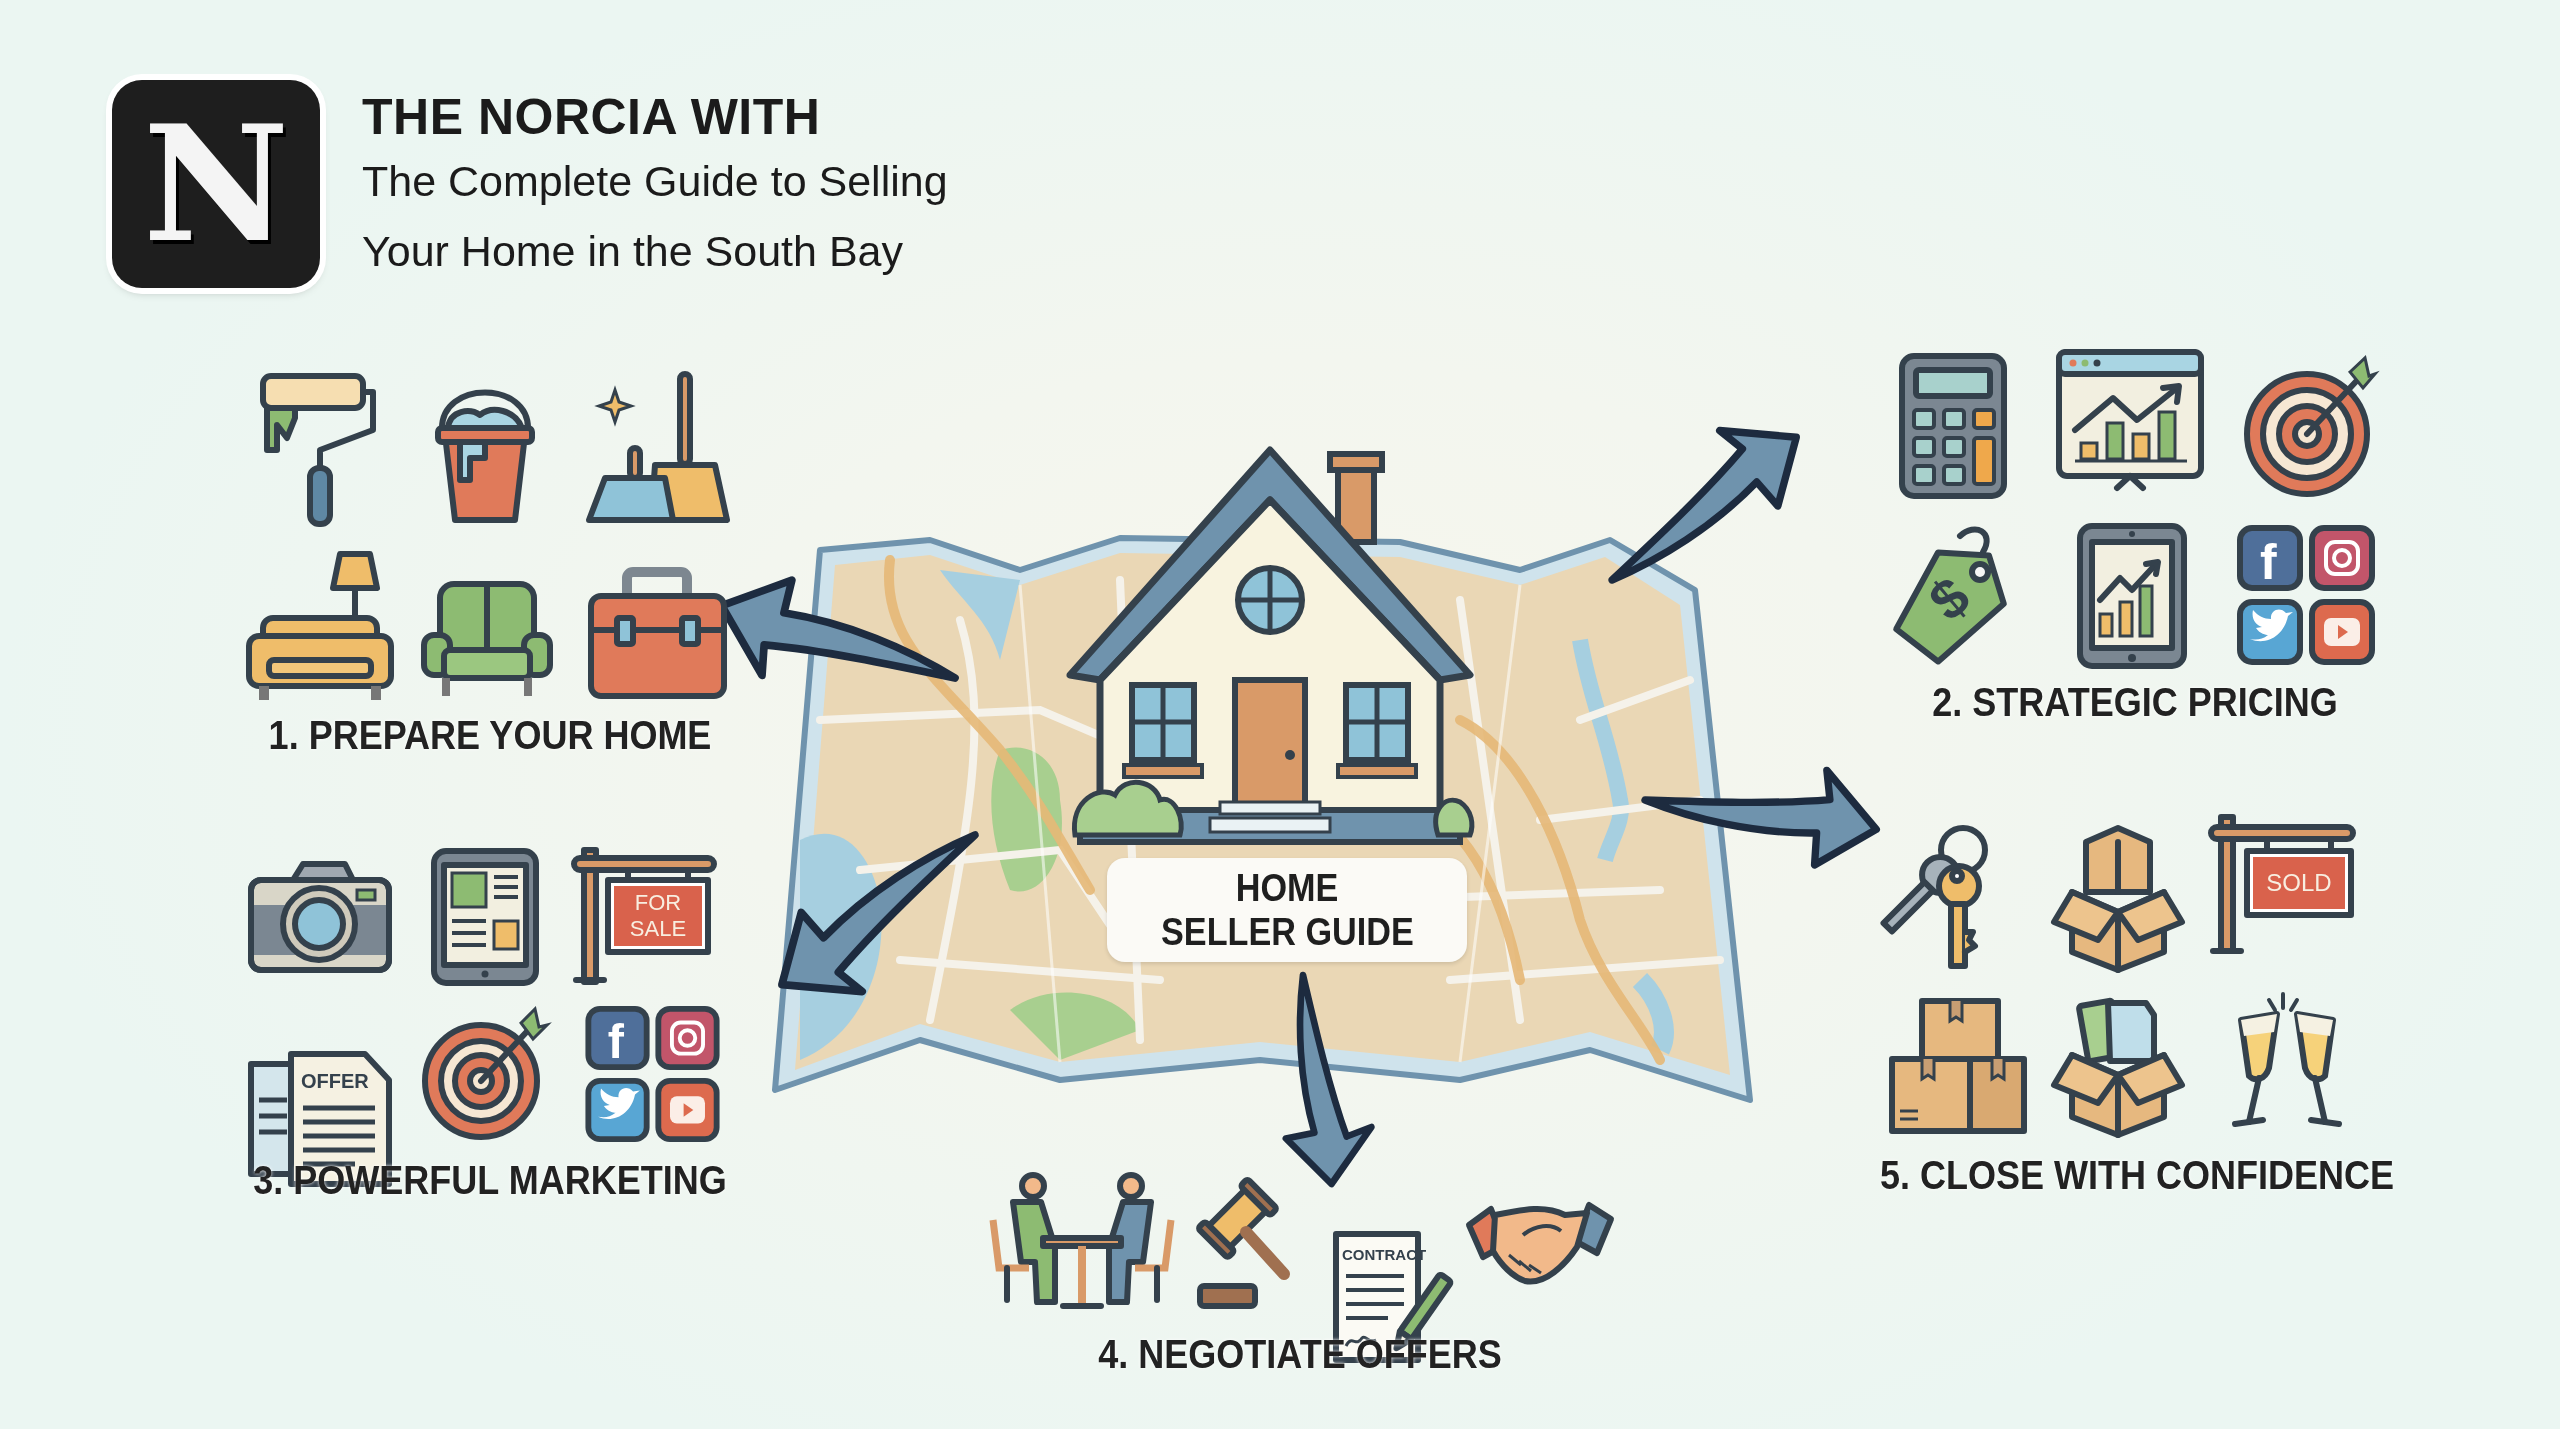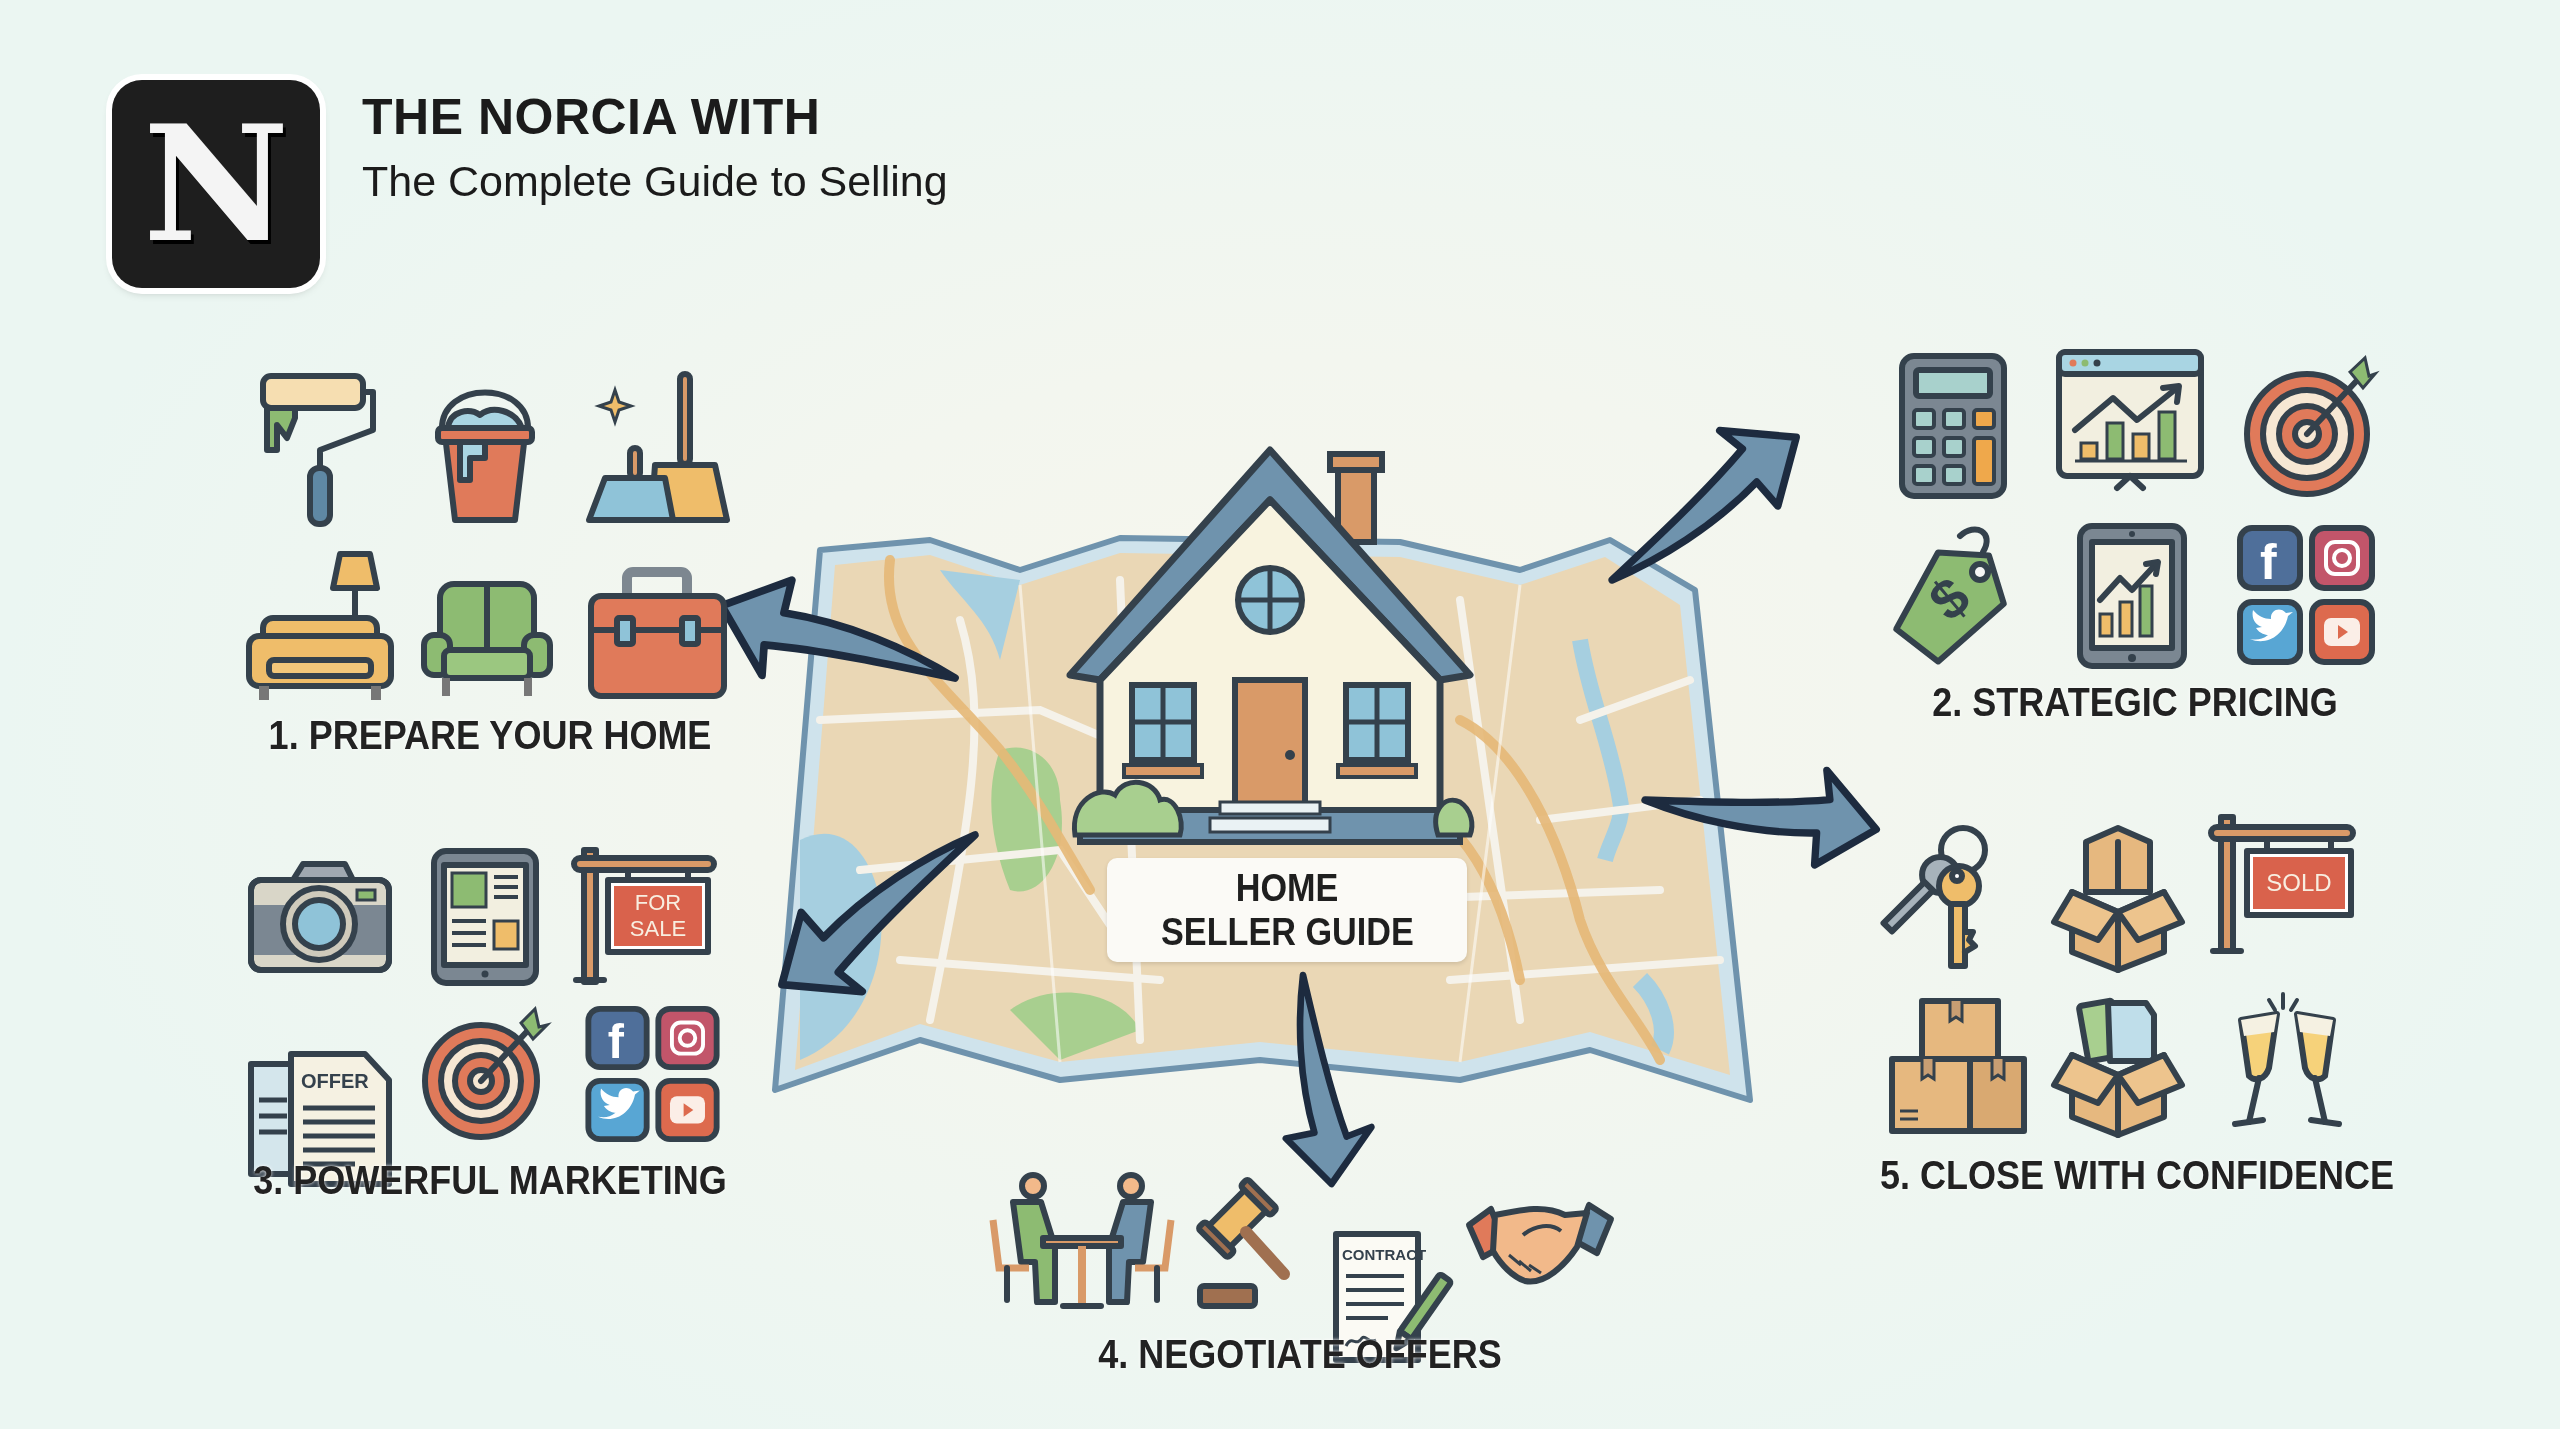"Your Home in the South" div { html: none -> <div>Your Home in the South Bay</div> }
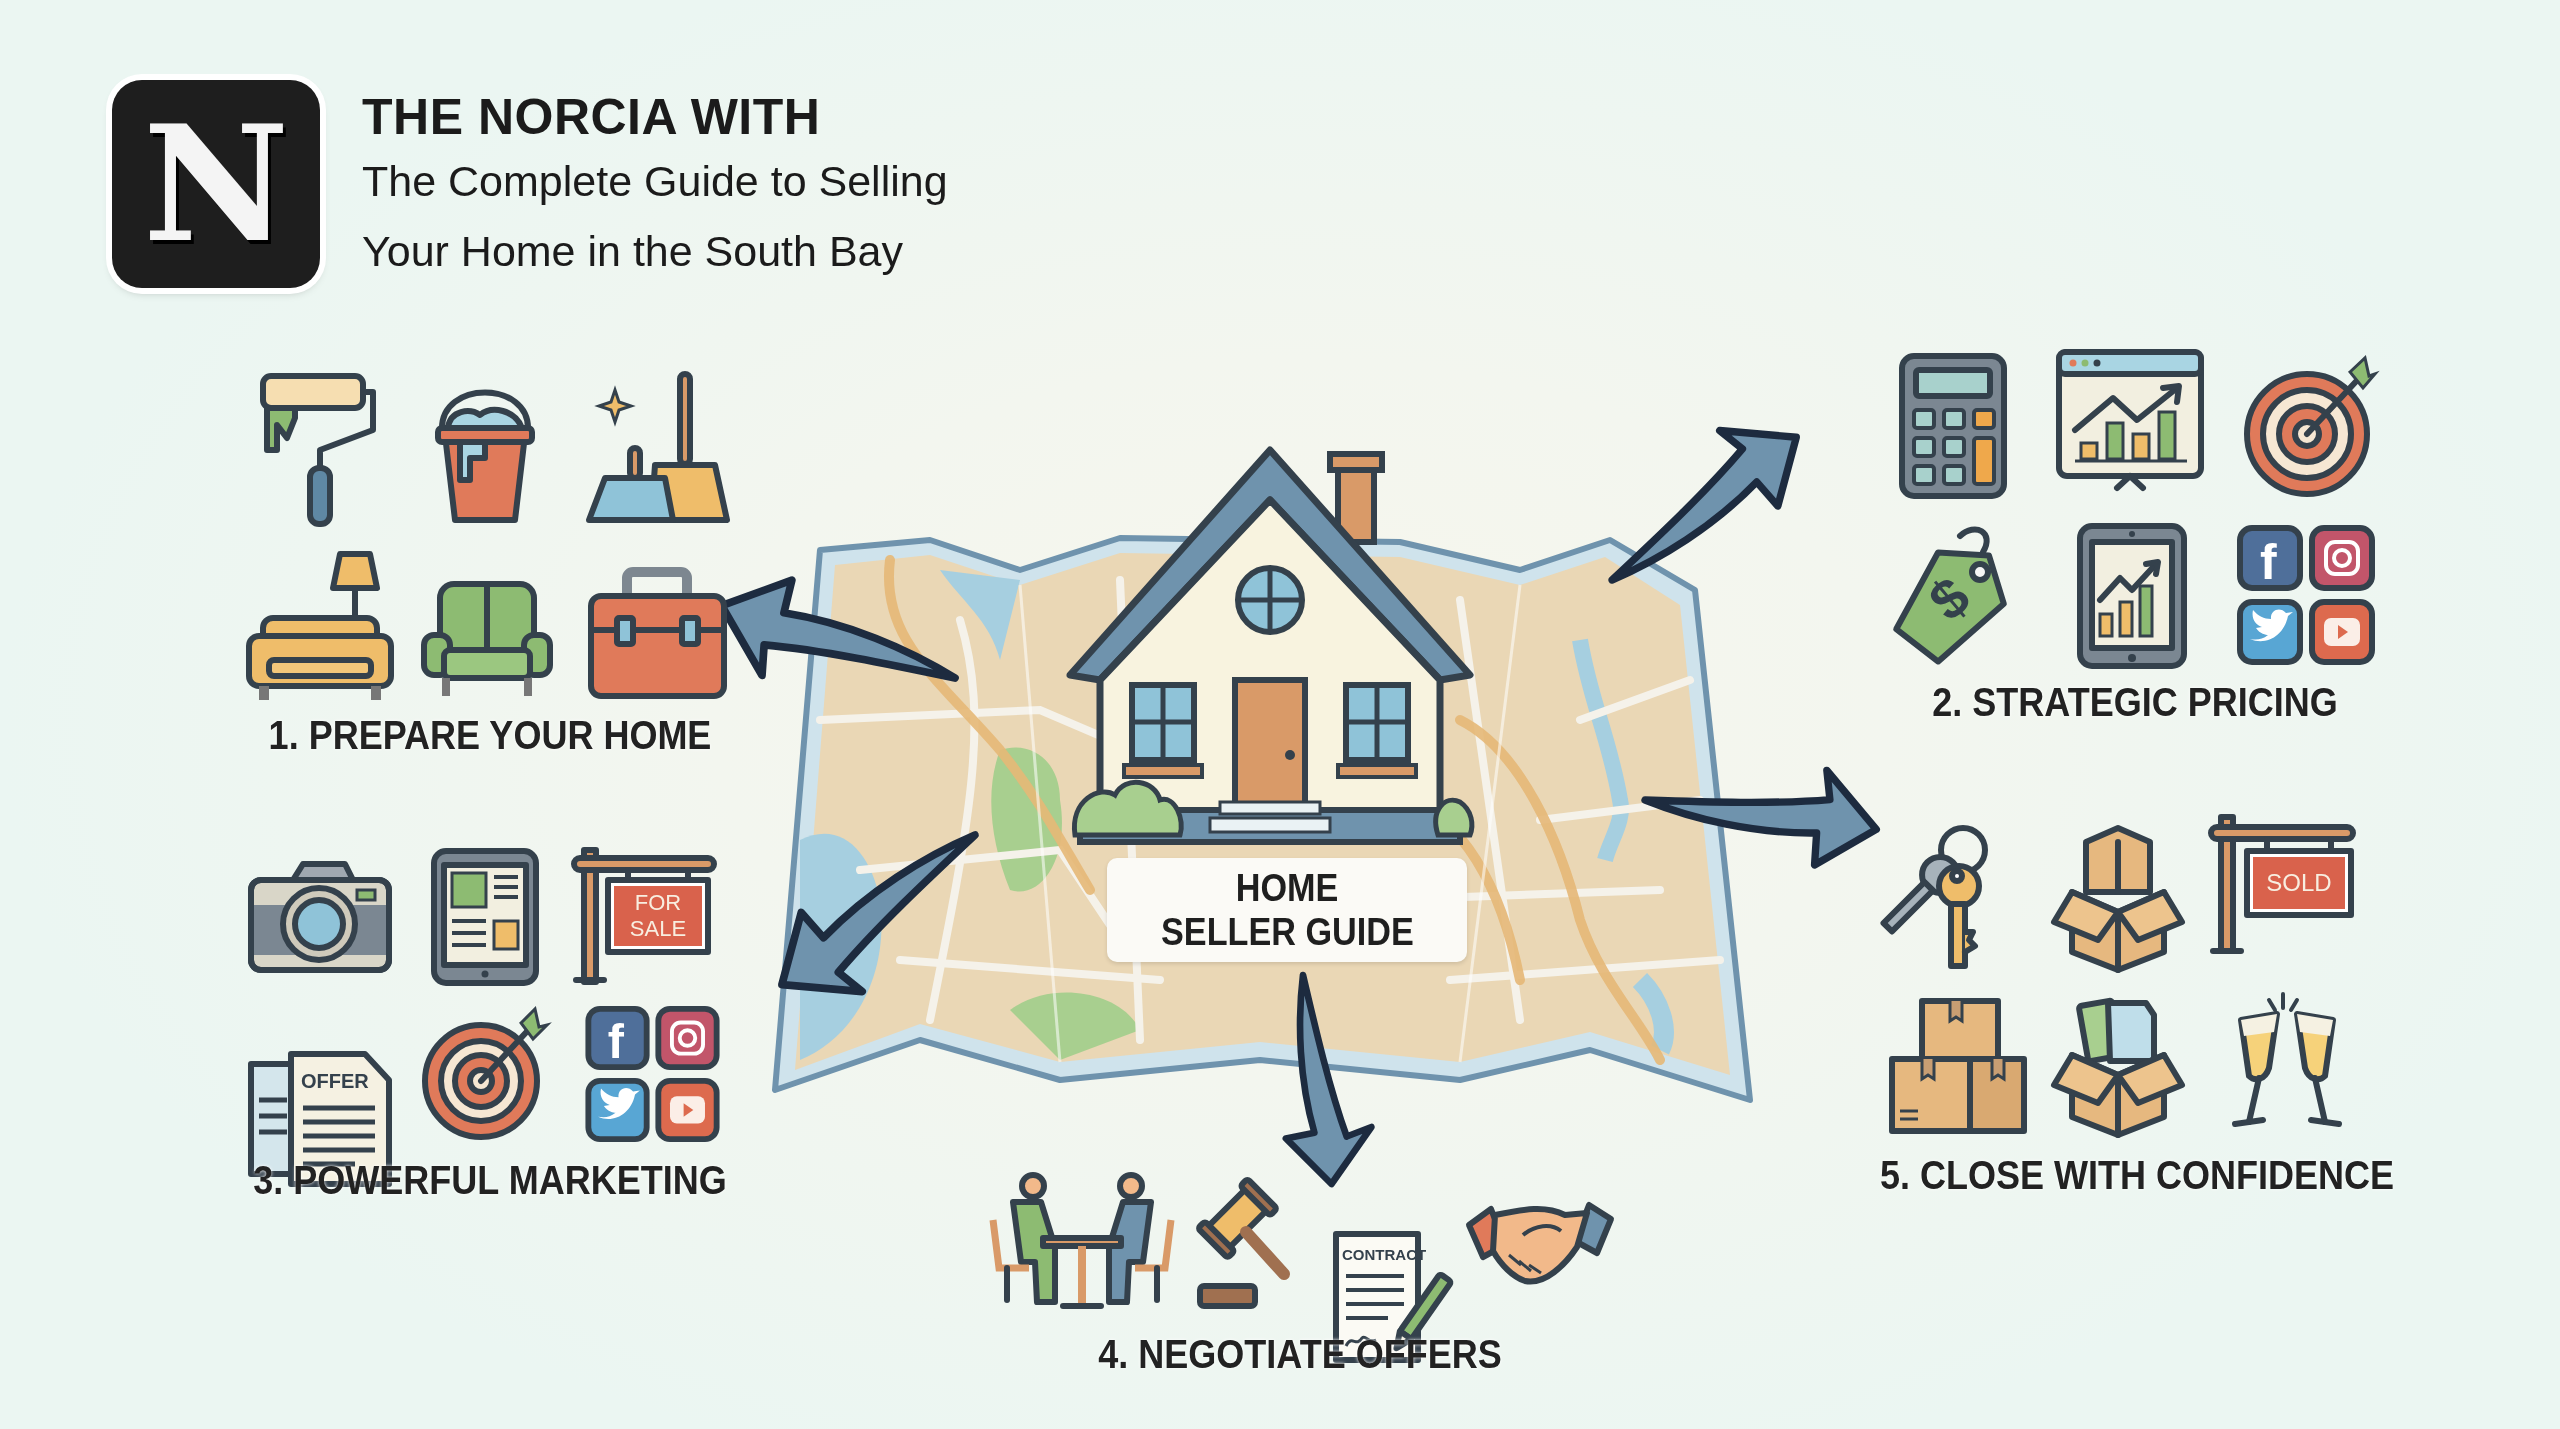"HOME" .hs-box { border-radius: 10px -> 18px }
